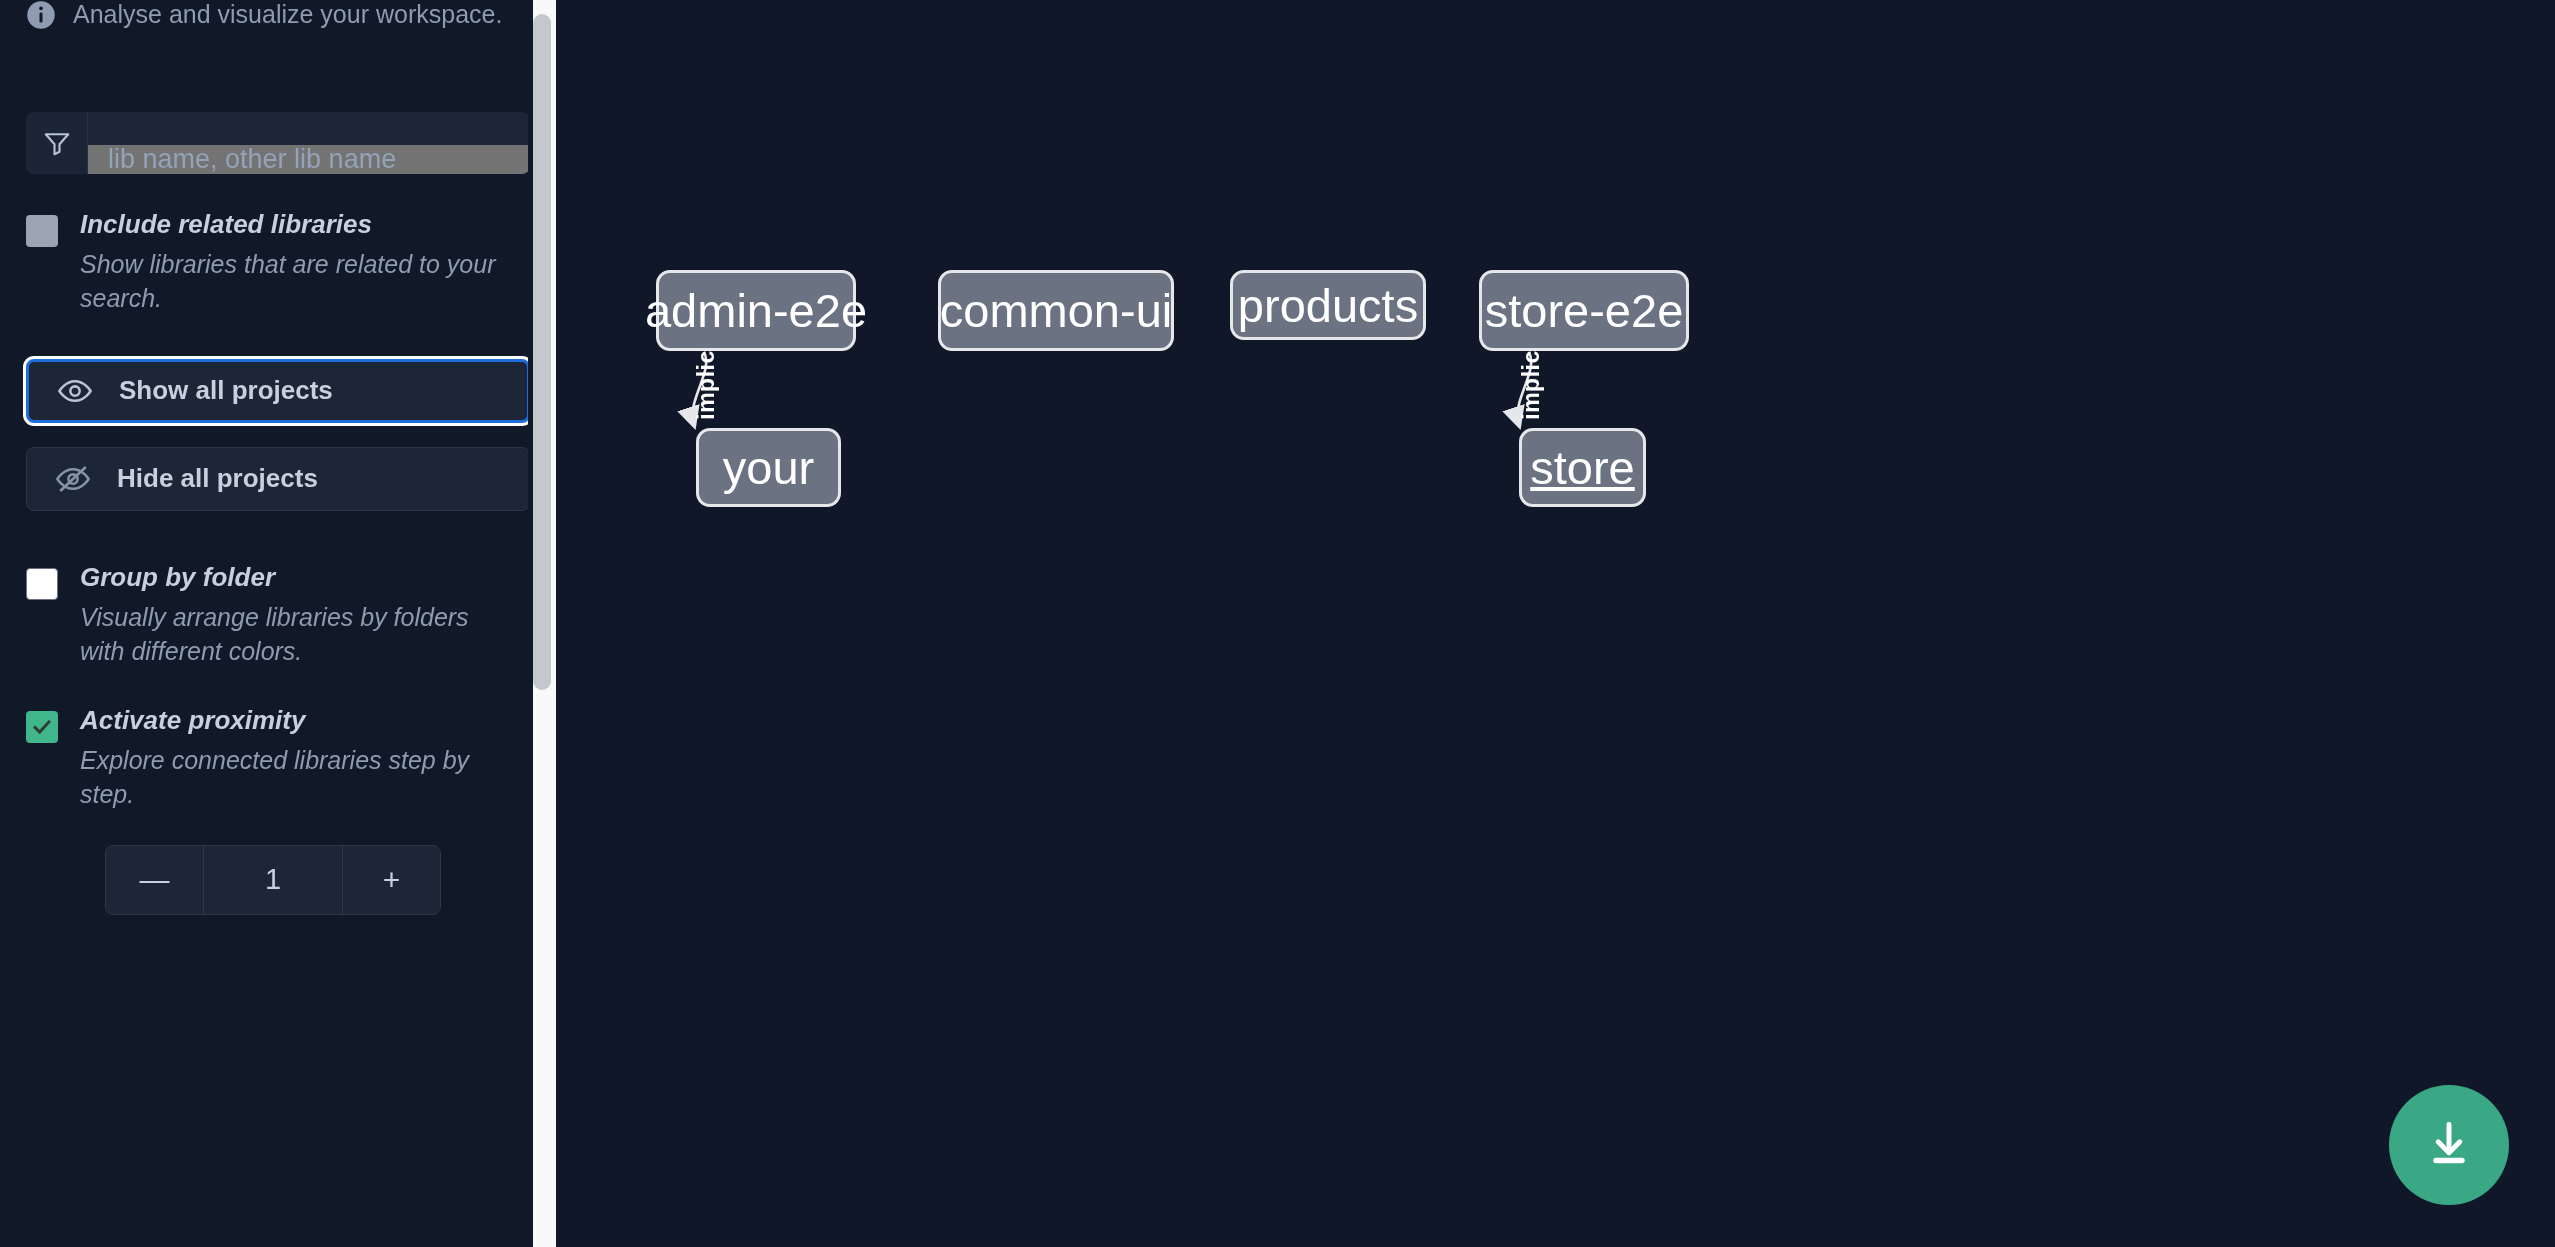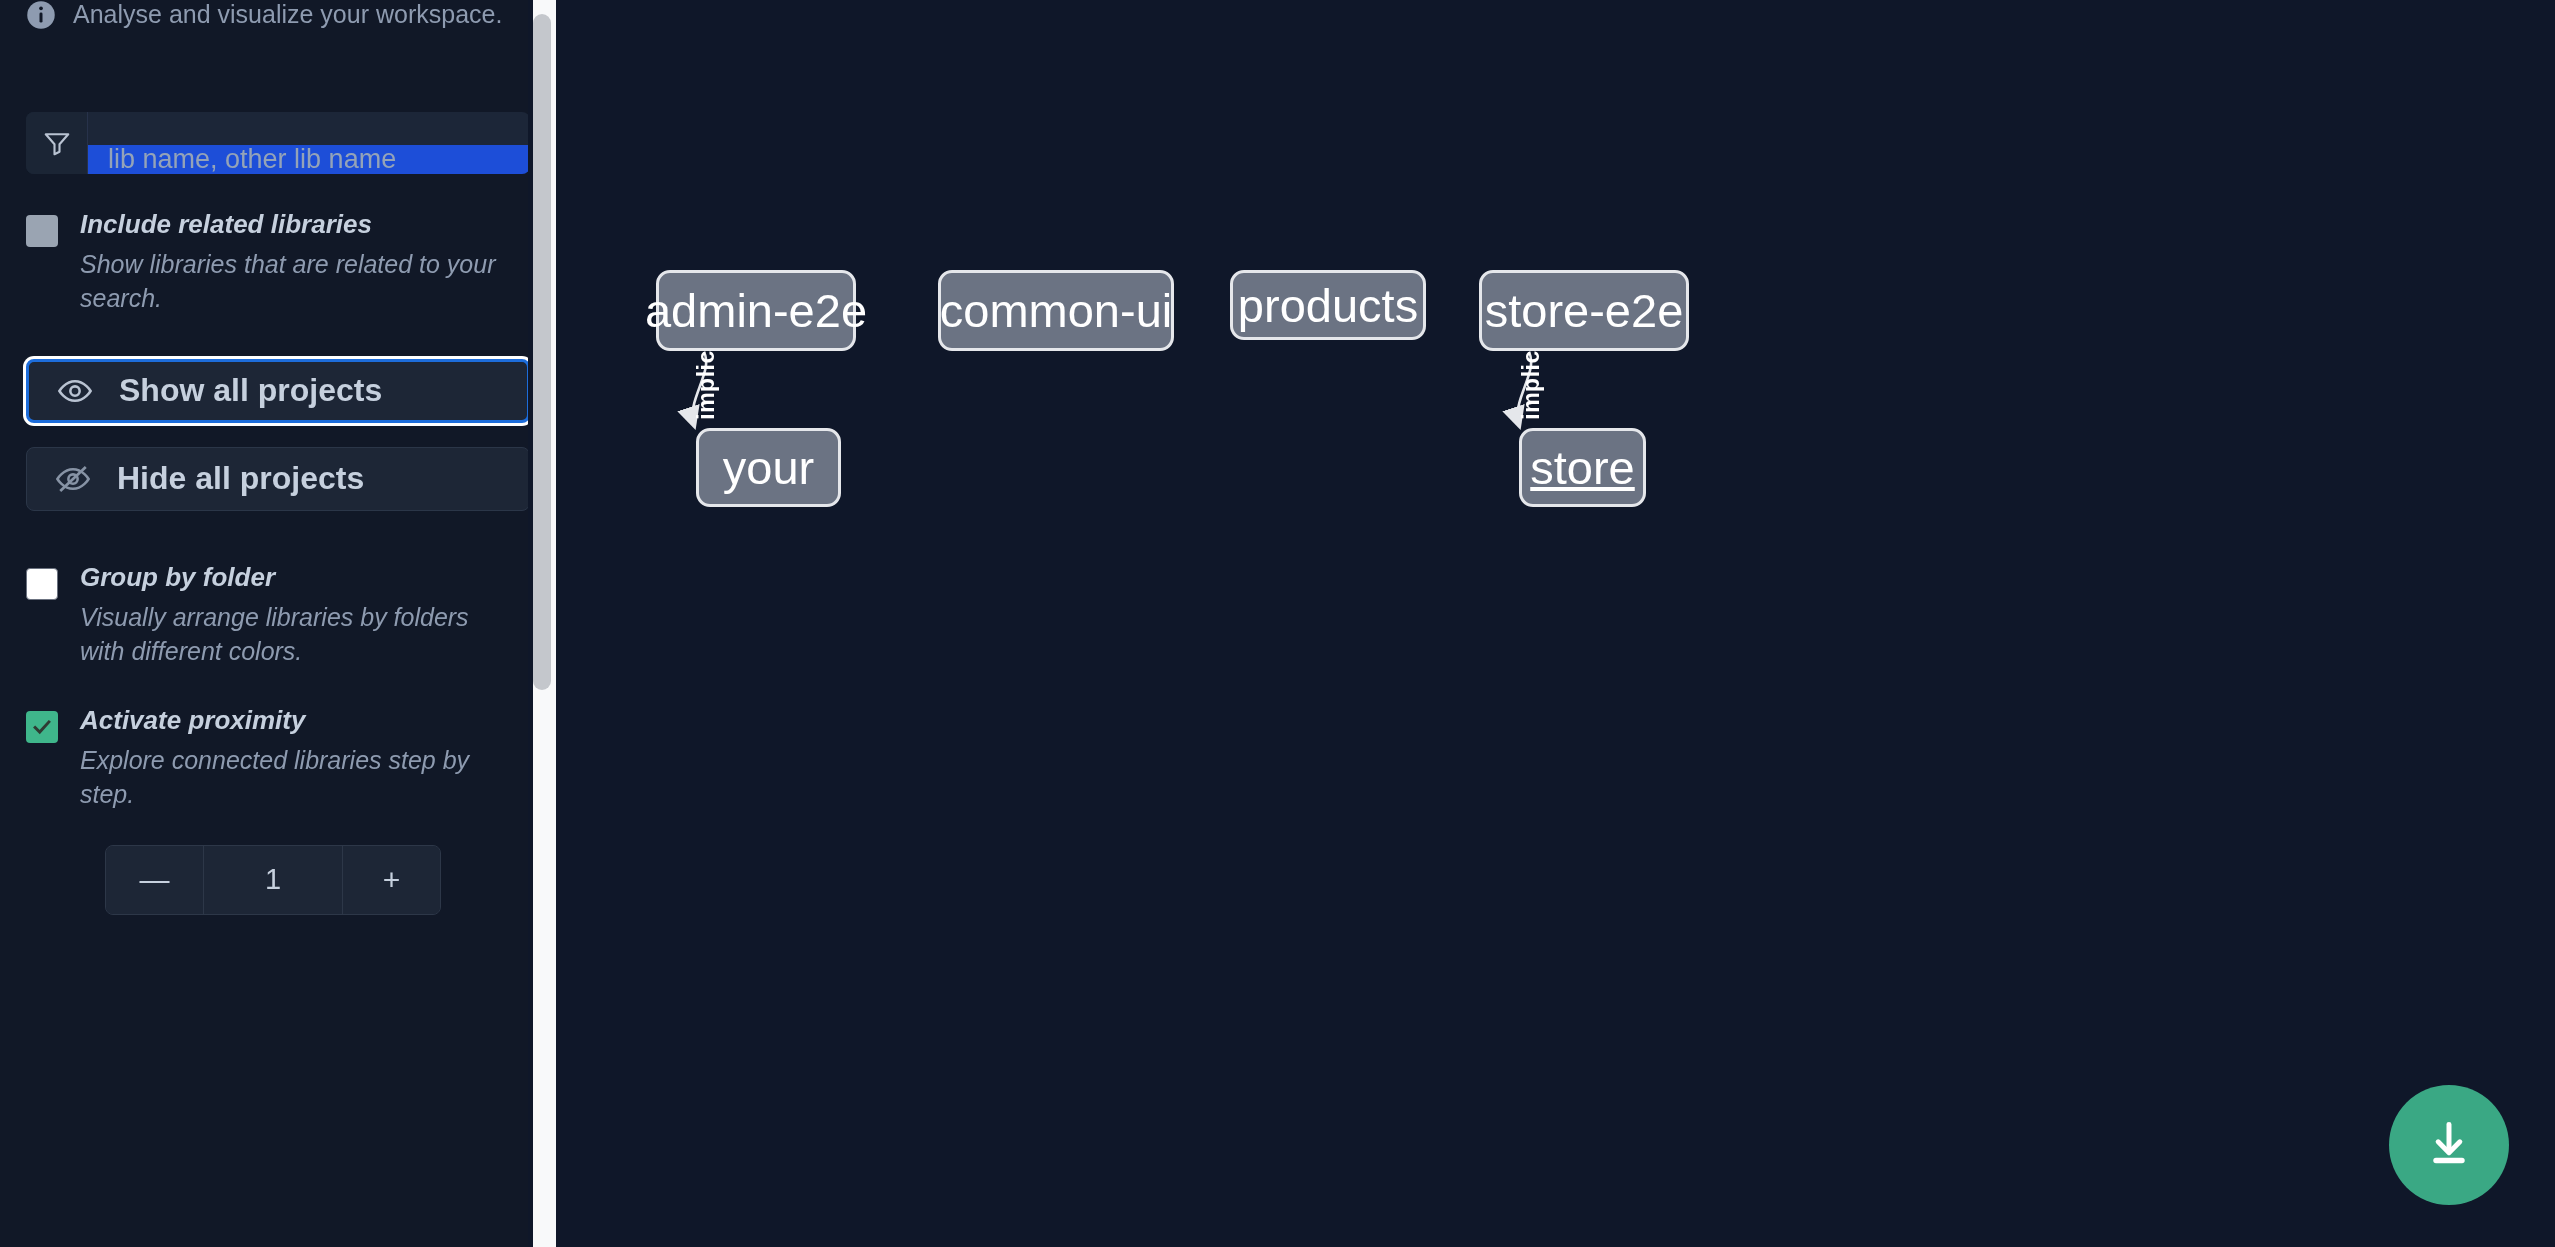"lib name, other lib name" .filter-input { background: #1d4ed8 -> #737373 }
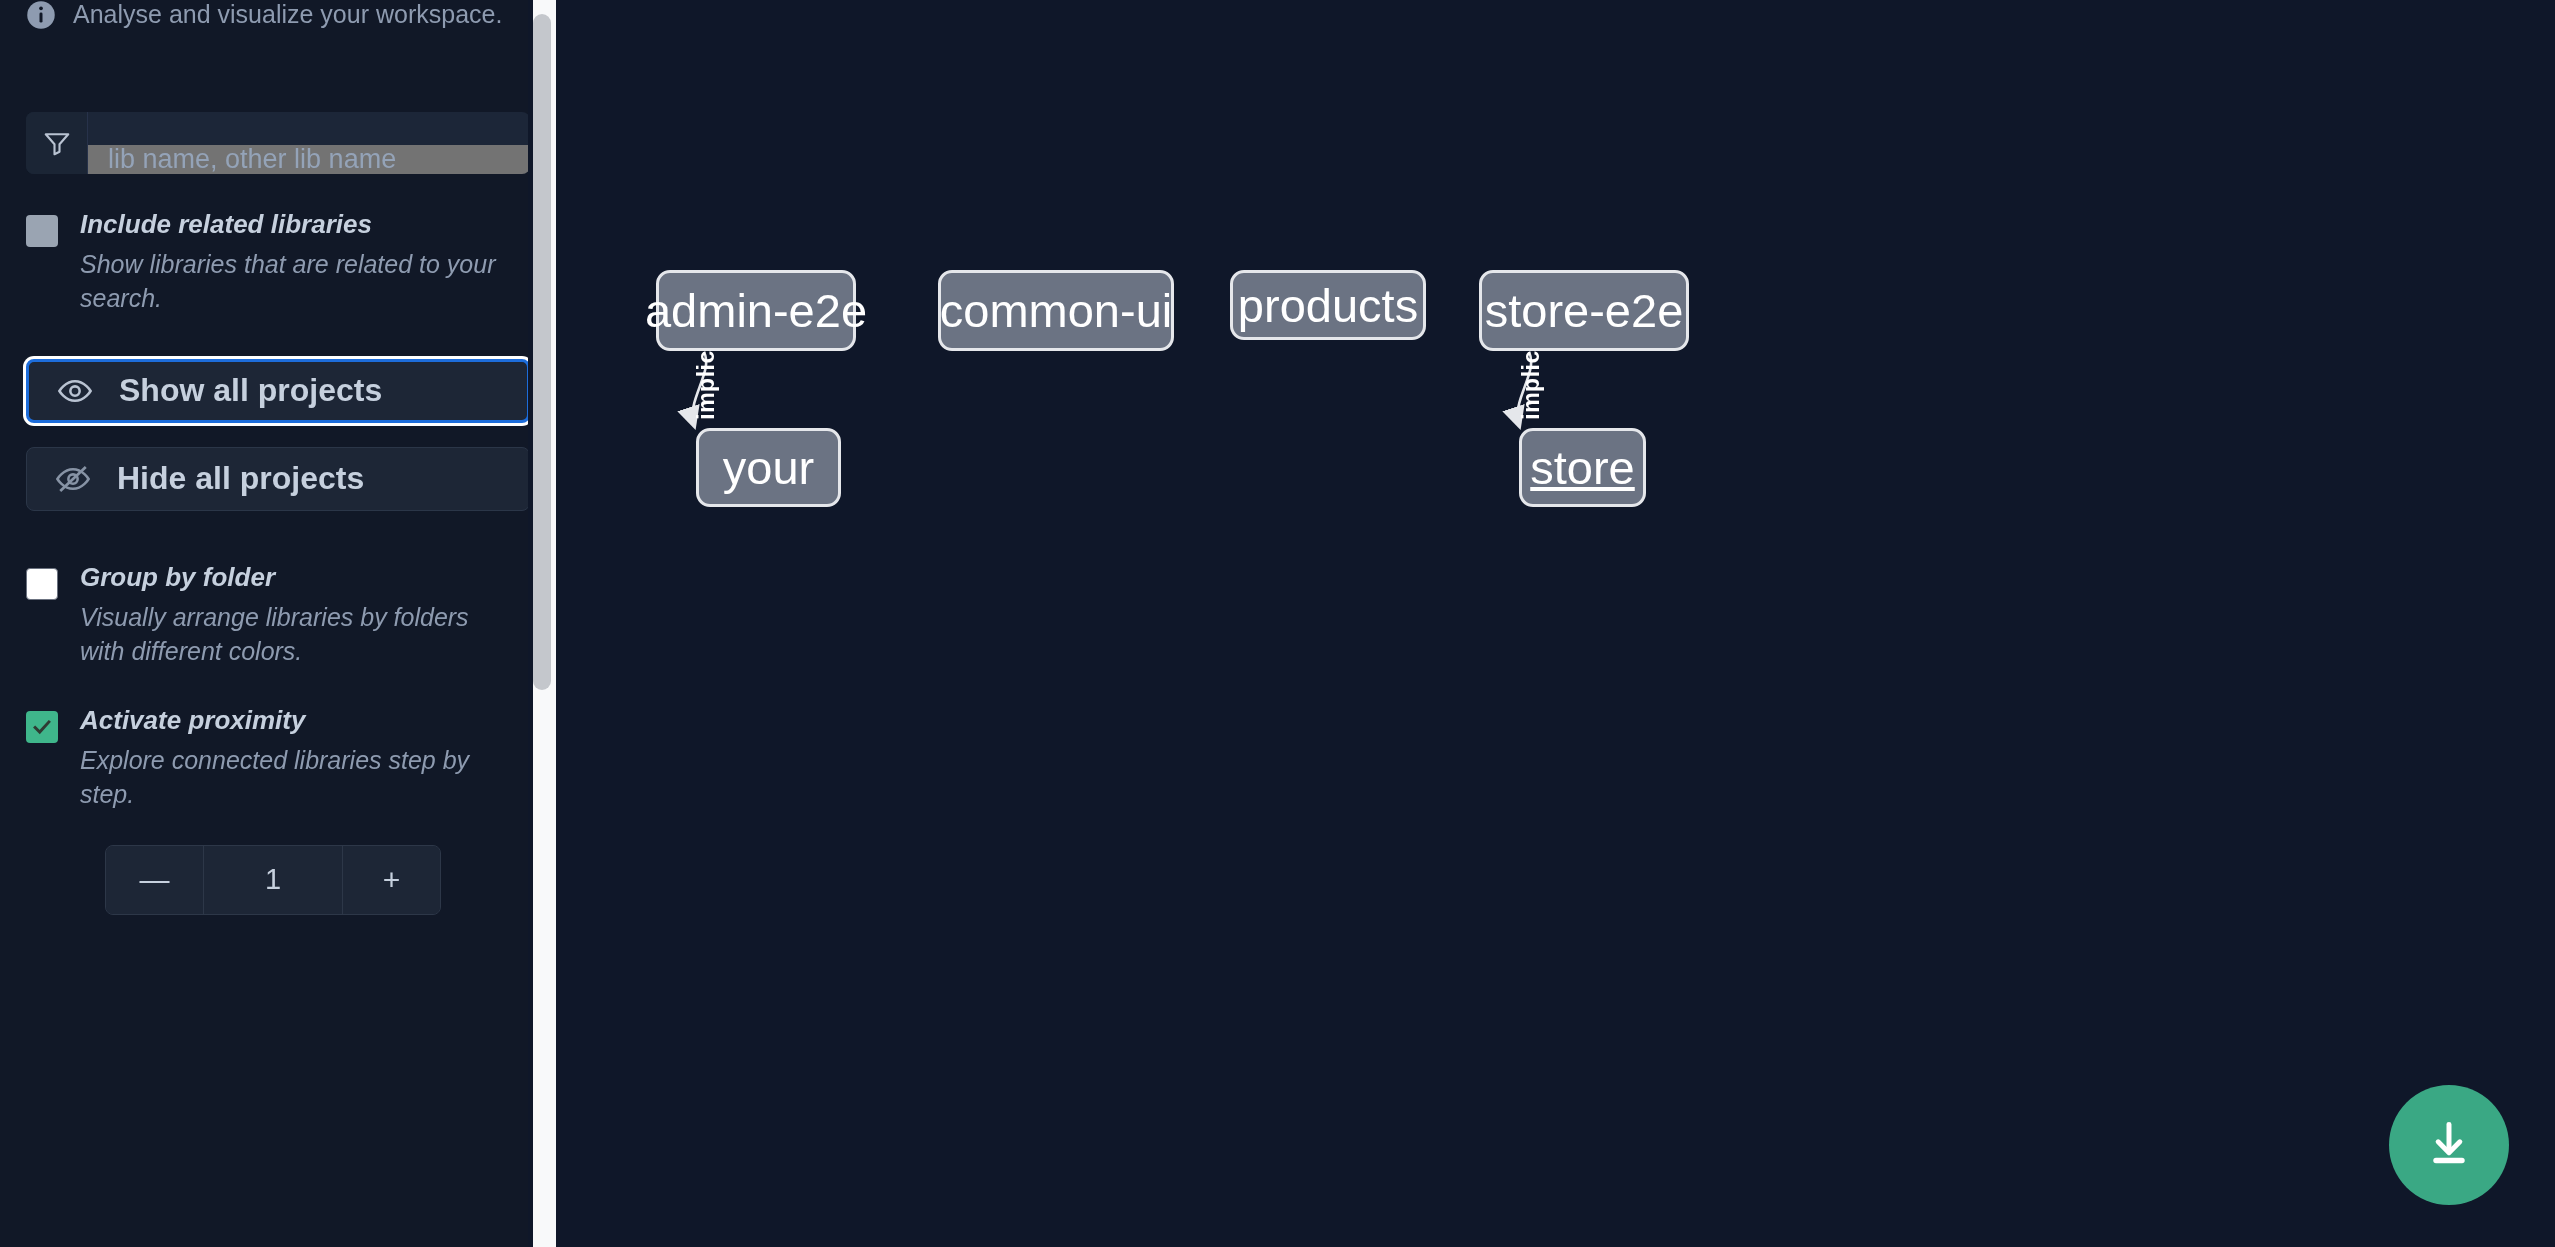"Show all projects" .act-btn .lbl { font-size: 32px -> 26px }
